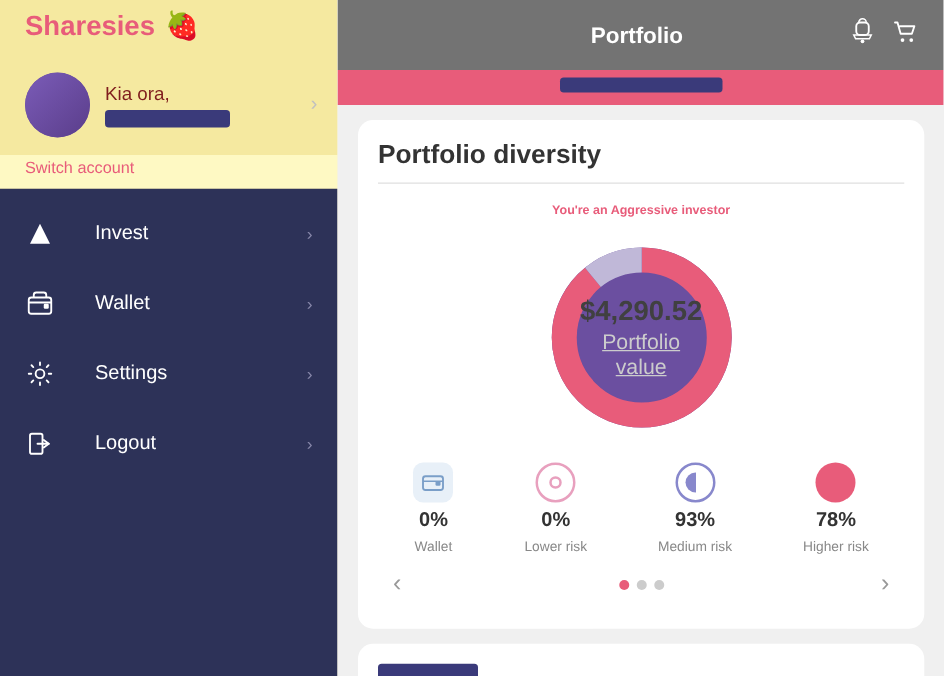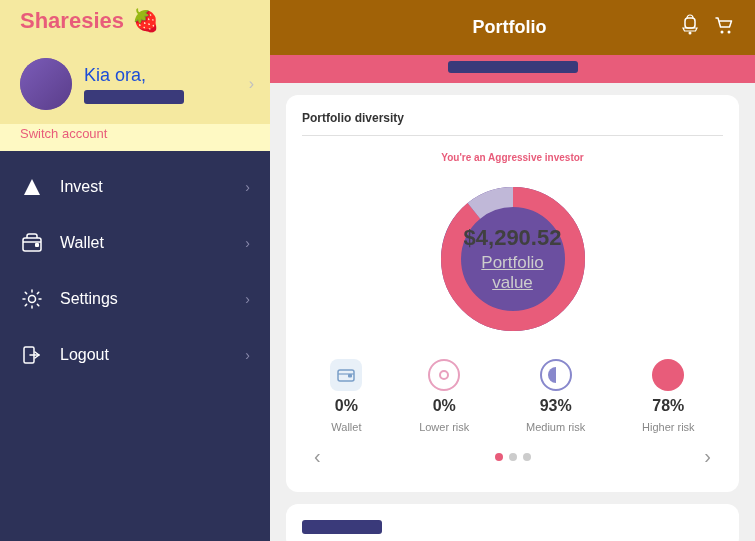"Portfolio" .main-header { background: #a16207 -> #737373 }
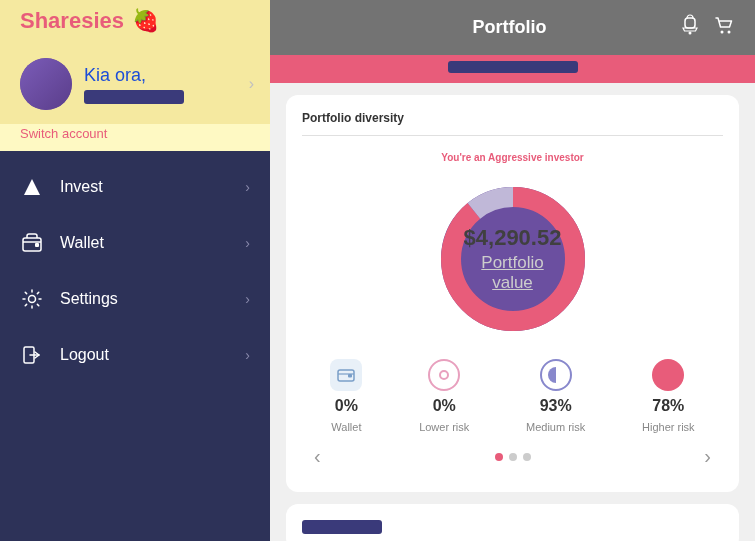"Kia ora," .user-greeting { color: #1d4ed8 -> #7f1d1d; font-size: 18px -> 15px }
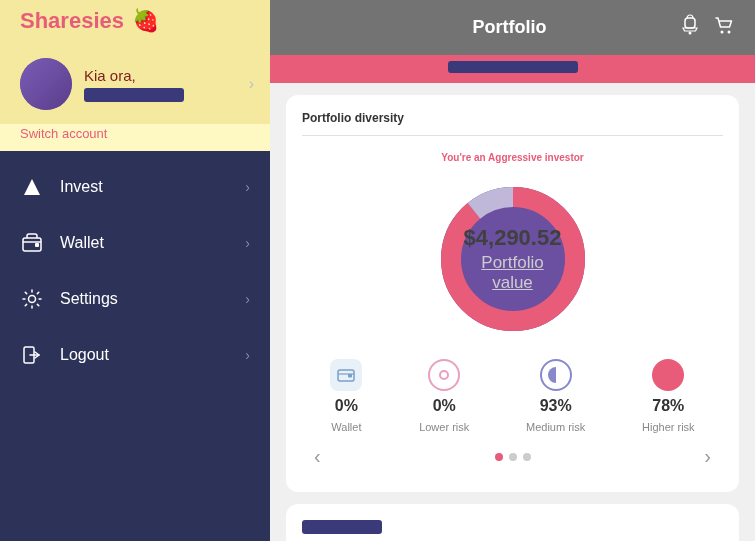"Portfolio diversity" .section-title { font-size: 12px -> 21px }
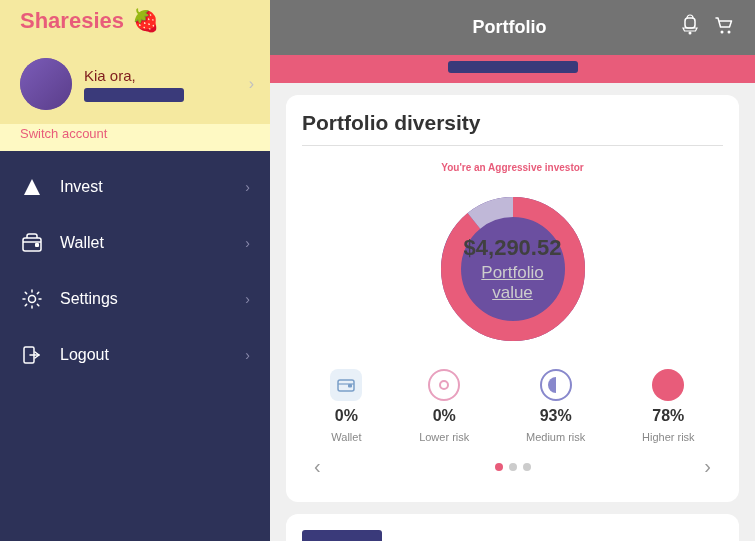"Invest" .nav-item { gap: 16px -> 32px }
